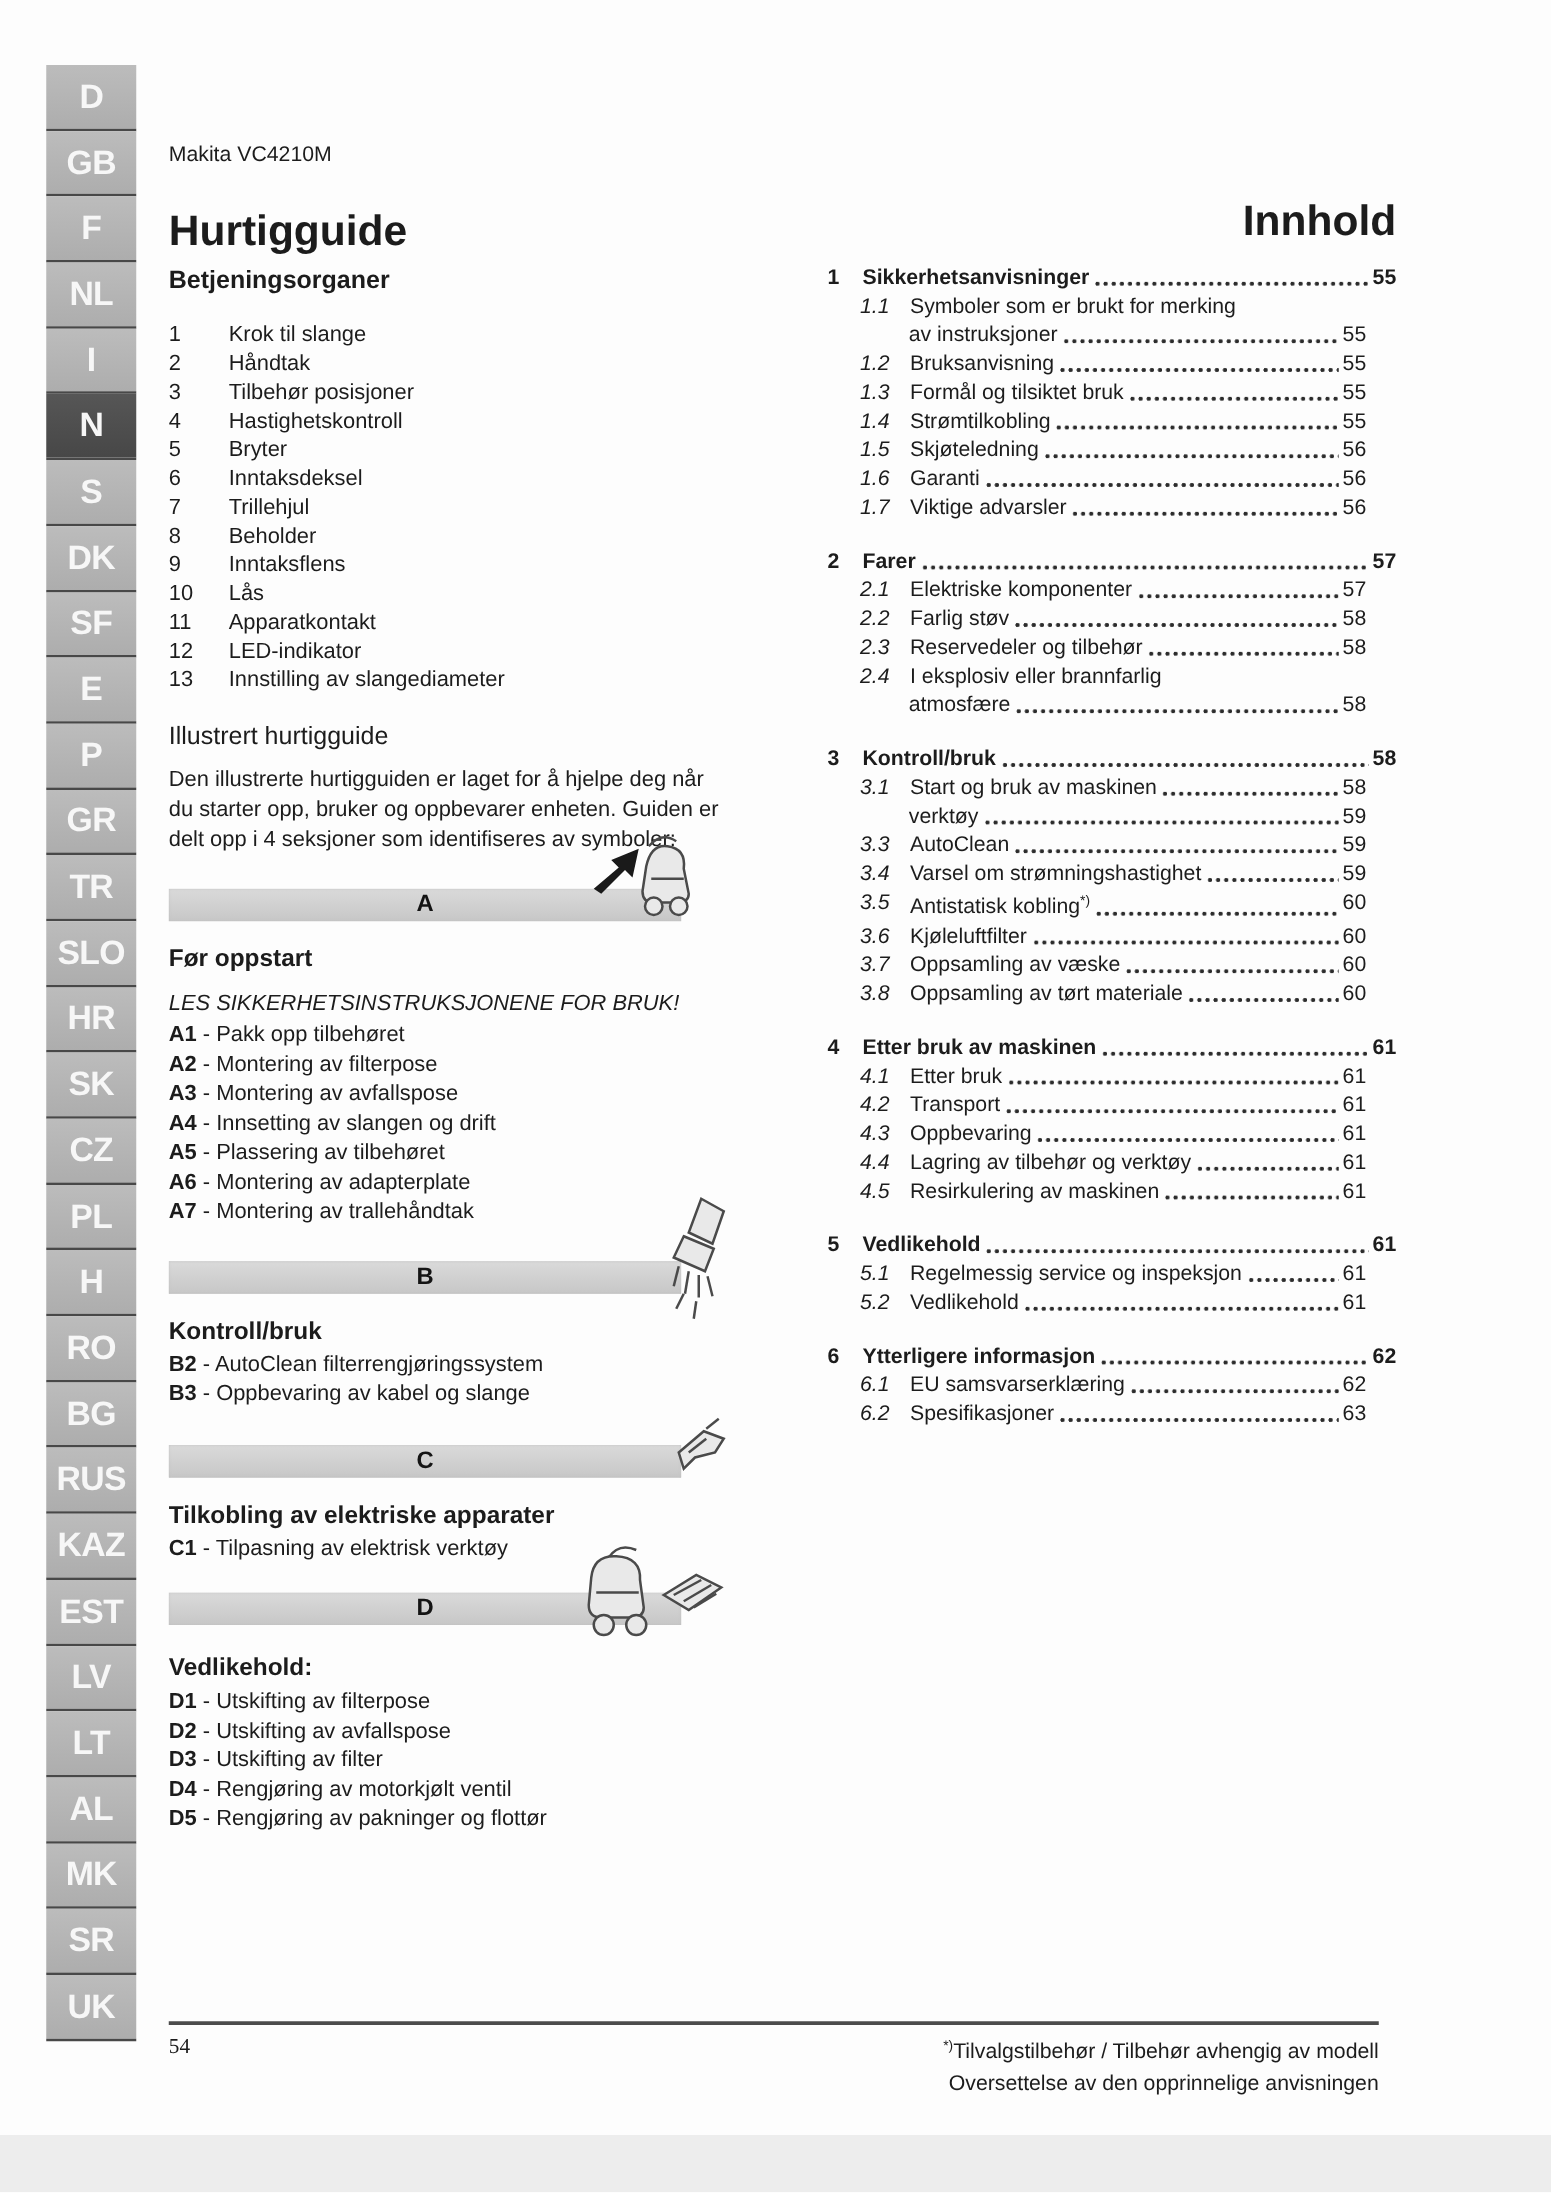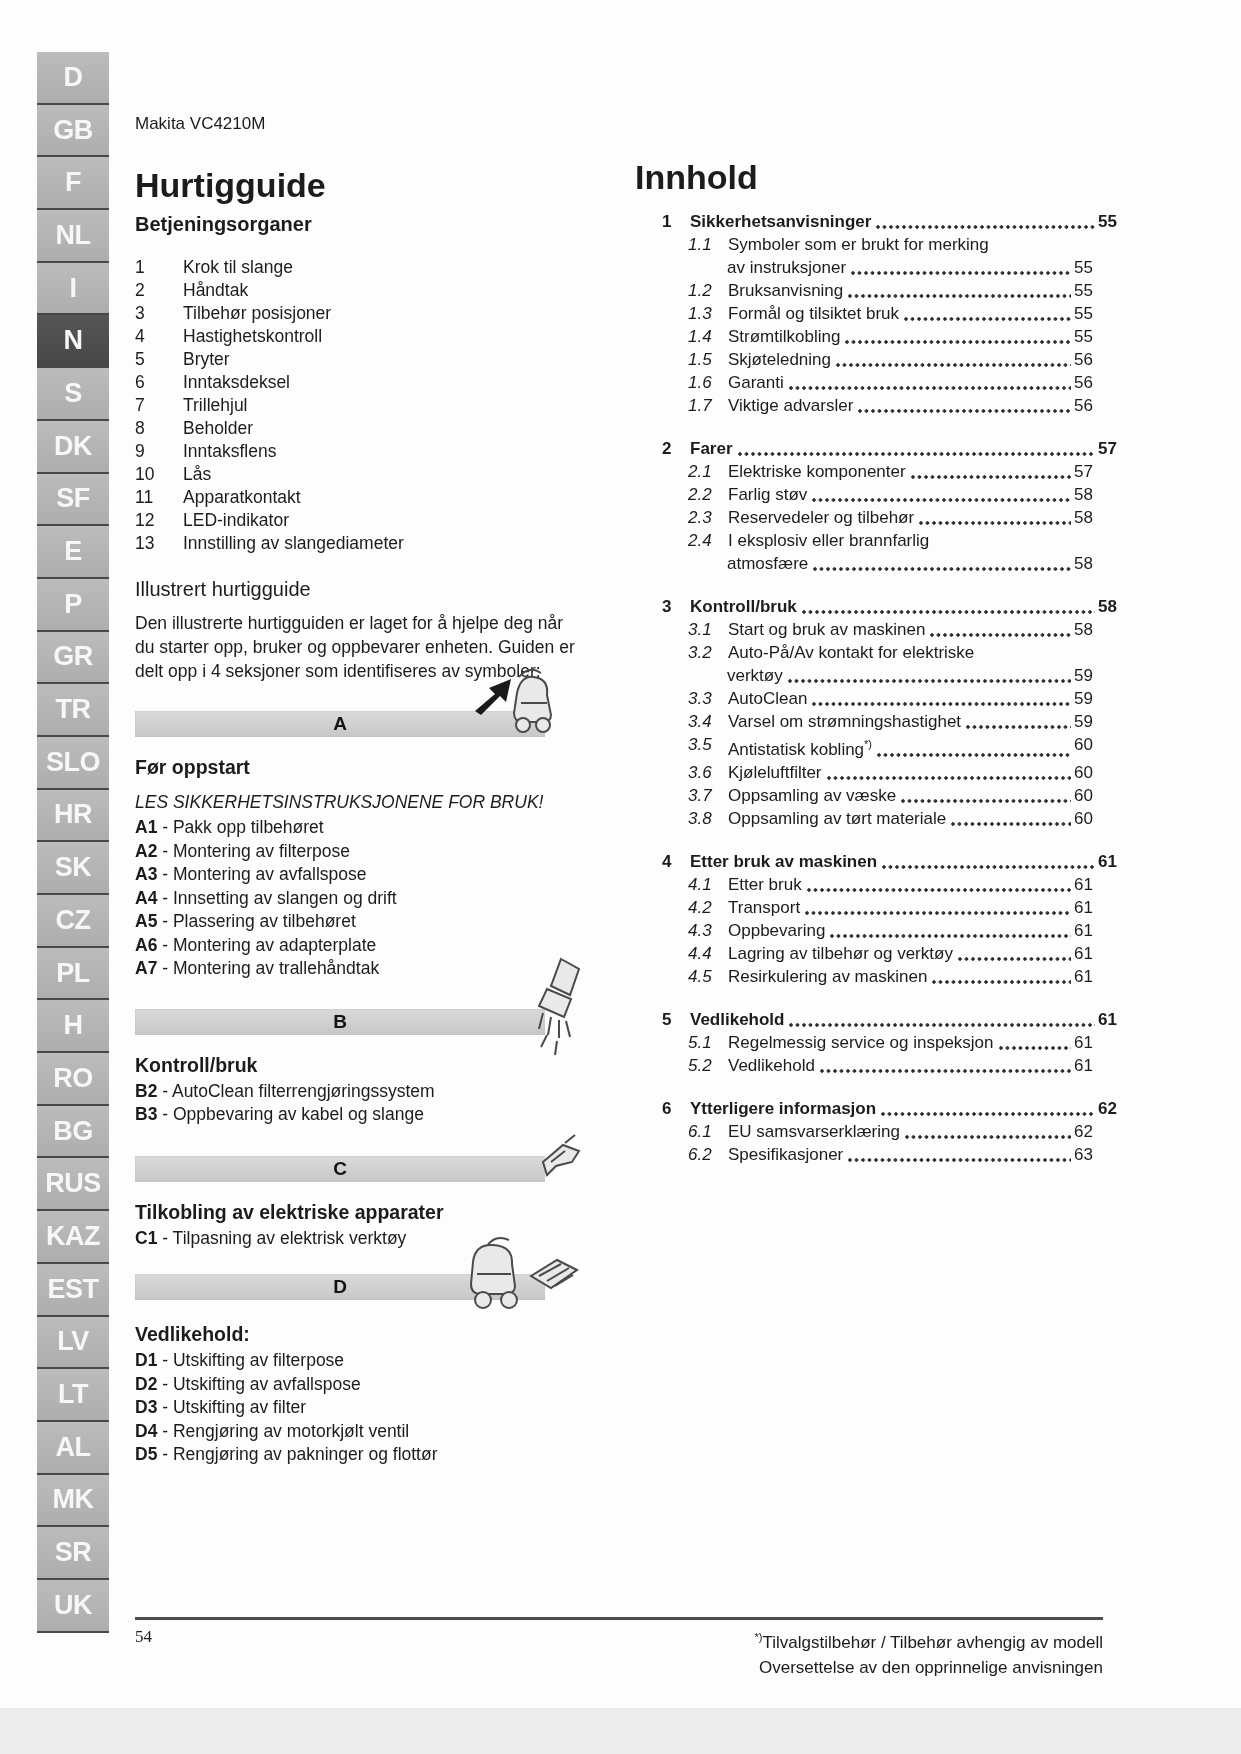"Innhold" .toc-title { text-align: none -> right }
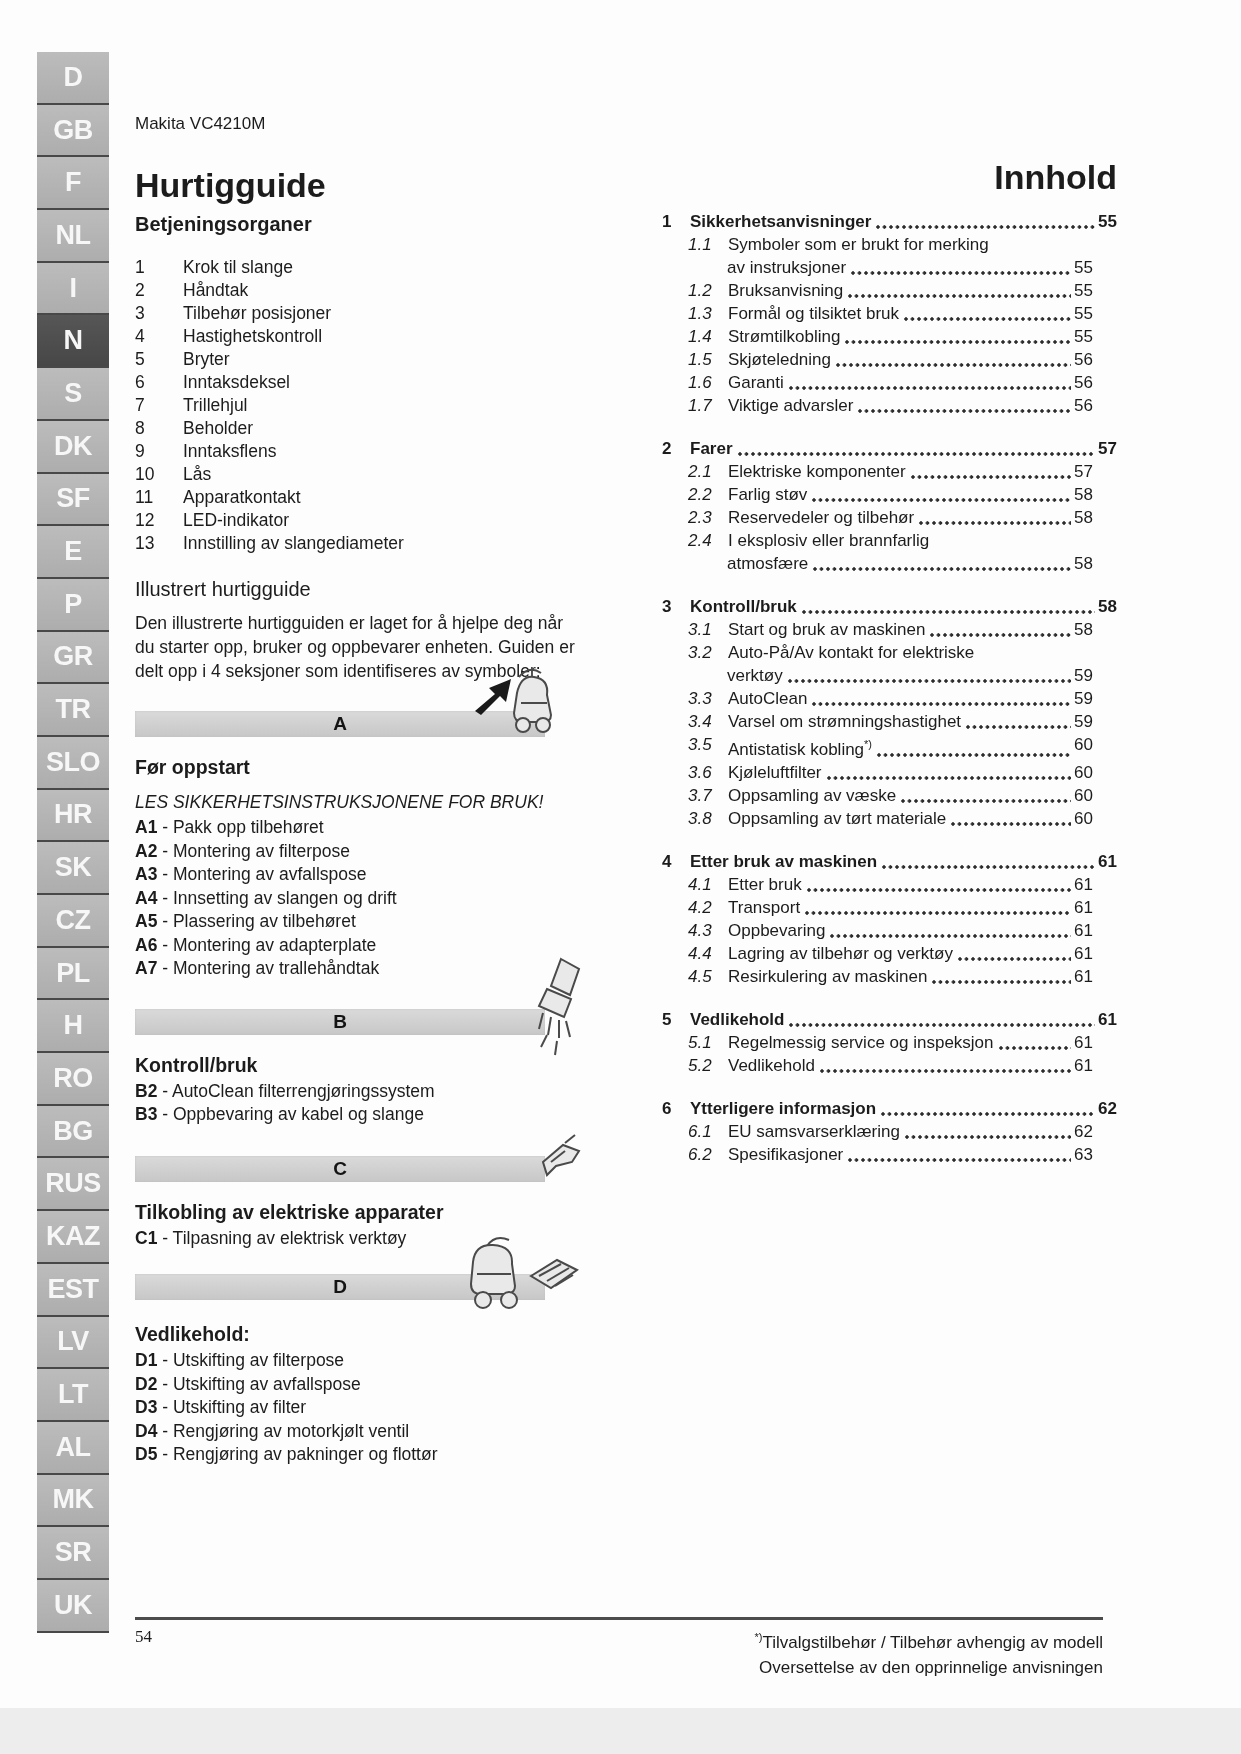"3.2" div.toc-item { html: <div> <span>3.2</span> <span>Auto-På/Av kontakt for elektriske</span> </div> -> none }
